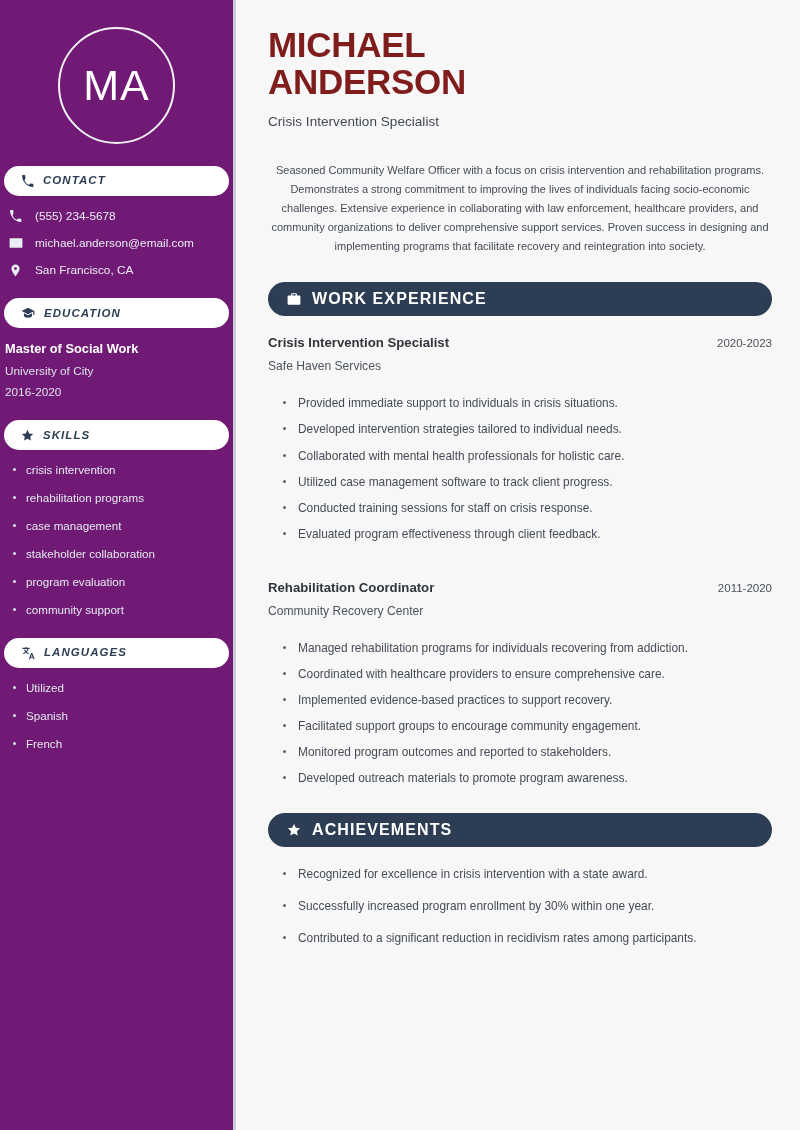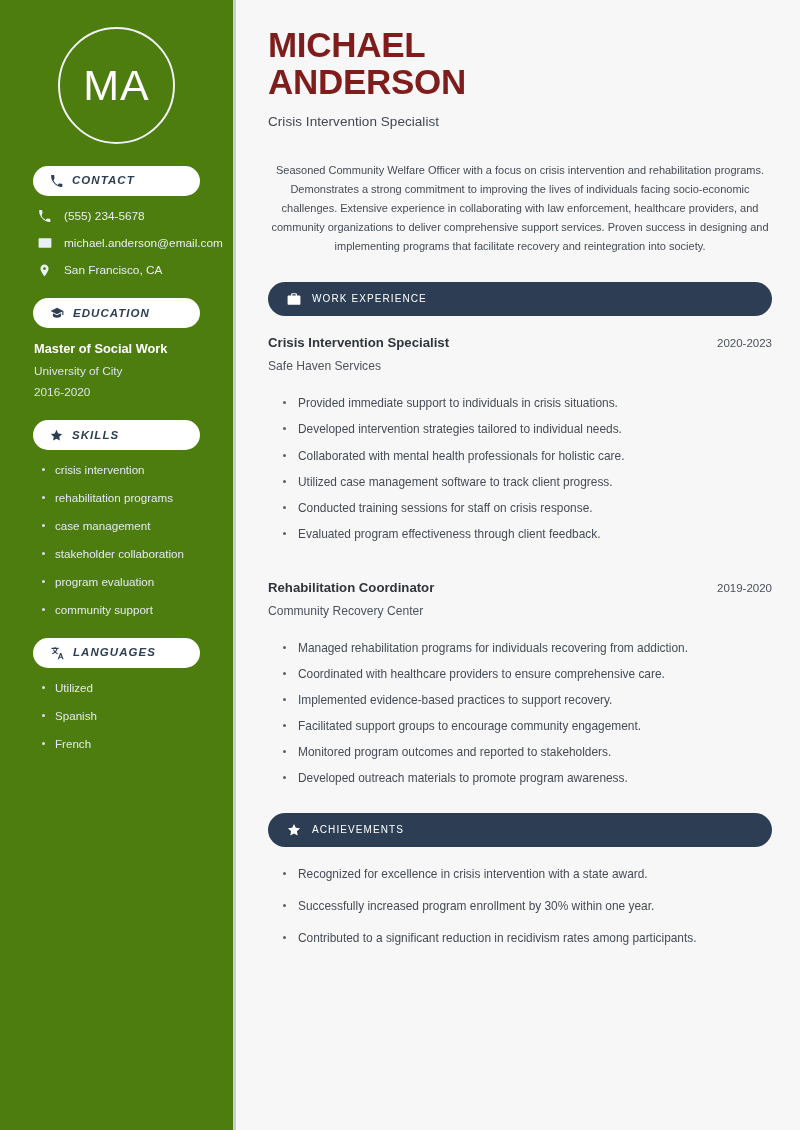"MA" .sidebar { background: #4d7c0f -> #701a75; padding: 0 33px -> 0 4px }
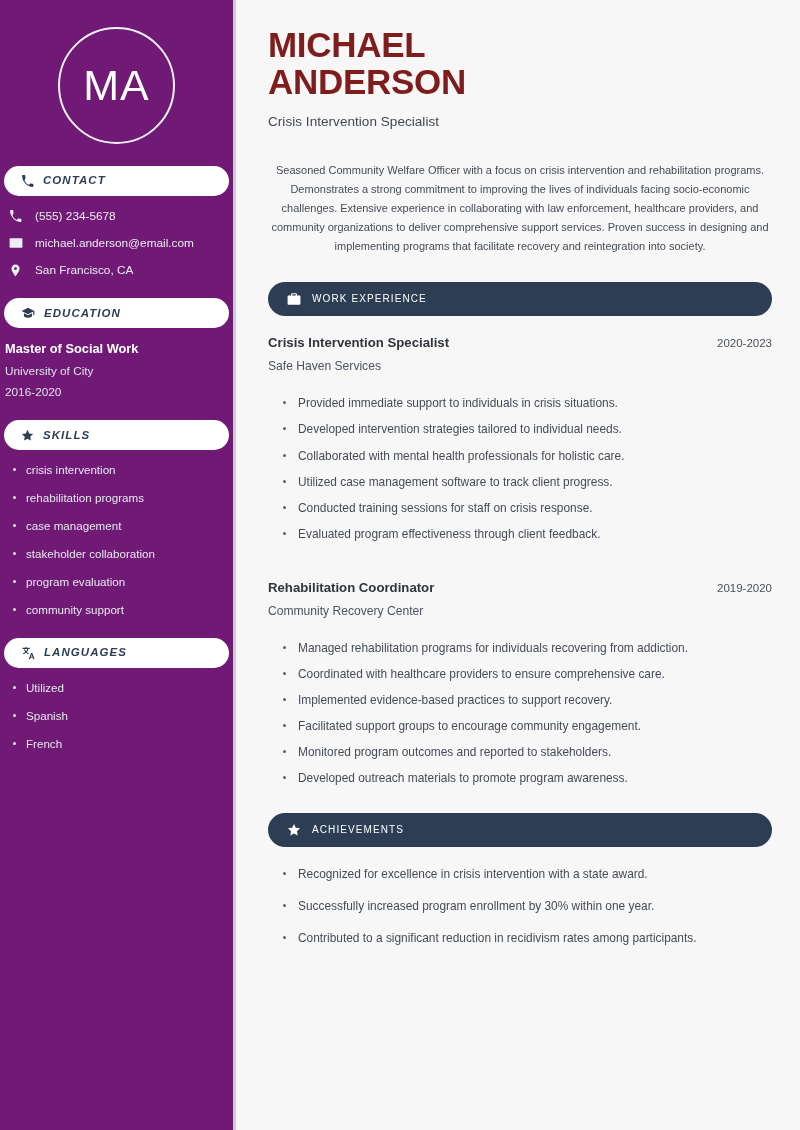"WORK EXPERIENCE" .bar-label { font-size: 10px -> 16px; font-weight: normal -> bold }
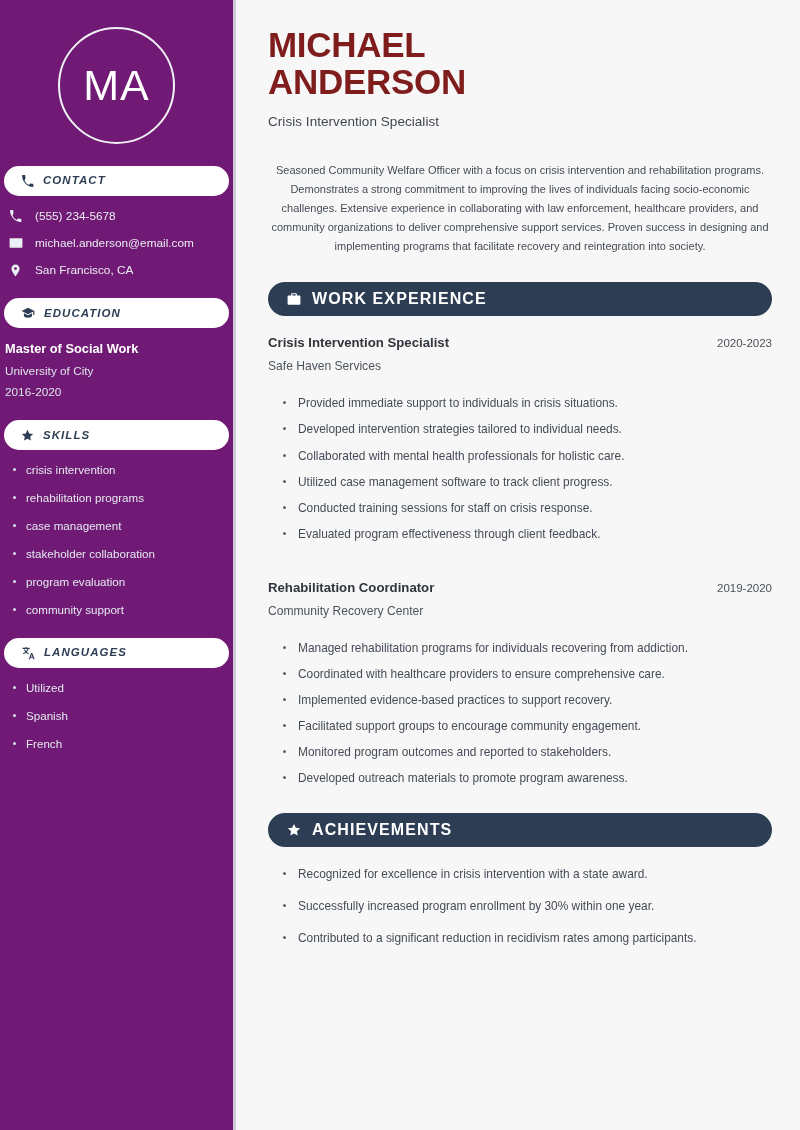"2019-2020" span.job-dates { text: 2019-2020 -> 2011-2020 }
